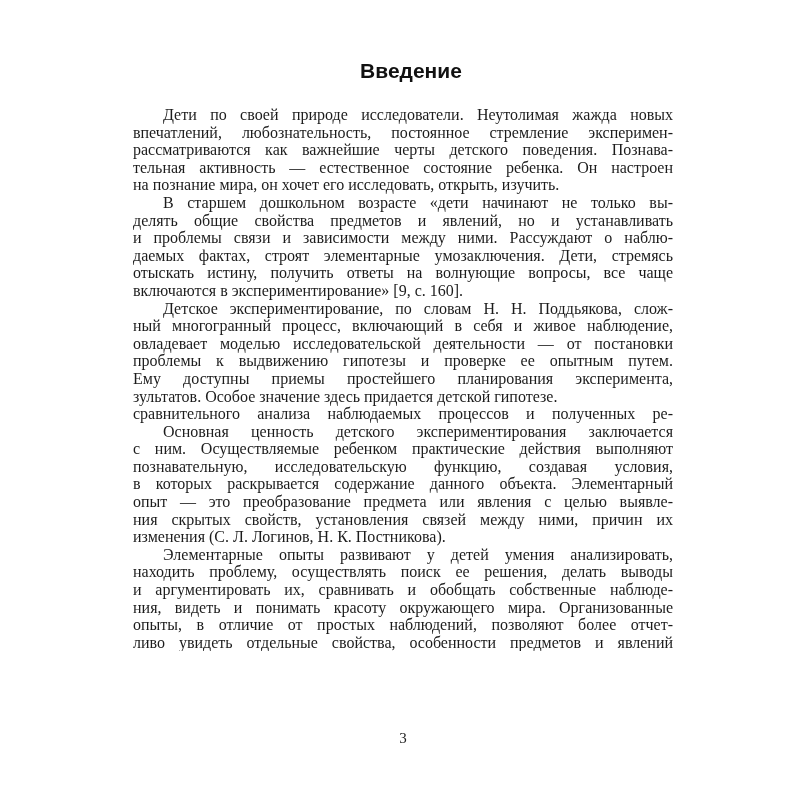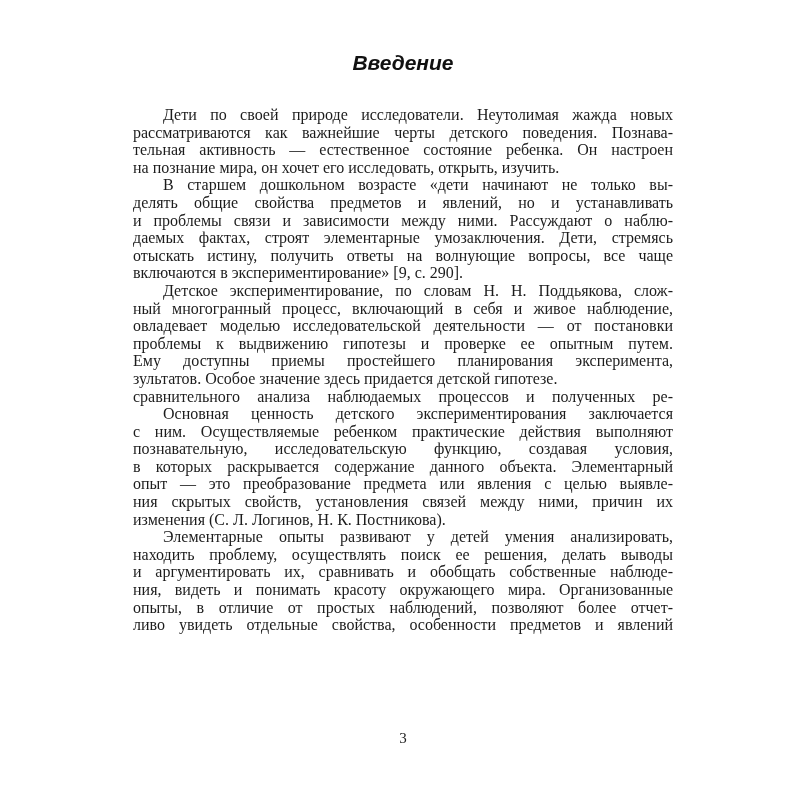"Введение" .title { font-style: italic -> none; margin: 0 -> 8px }
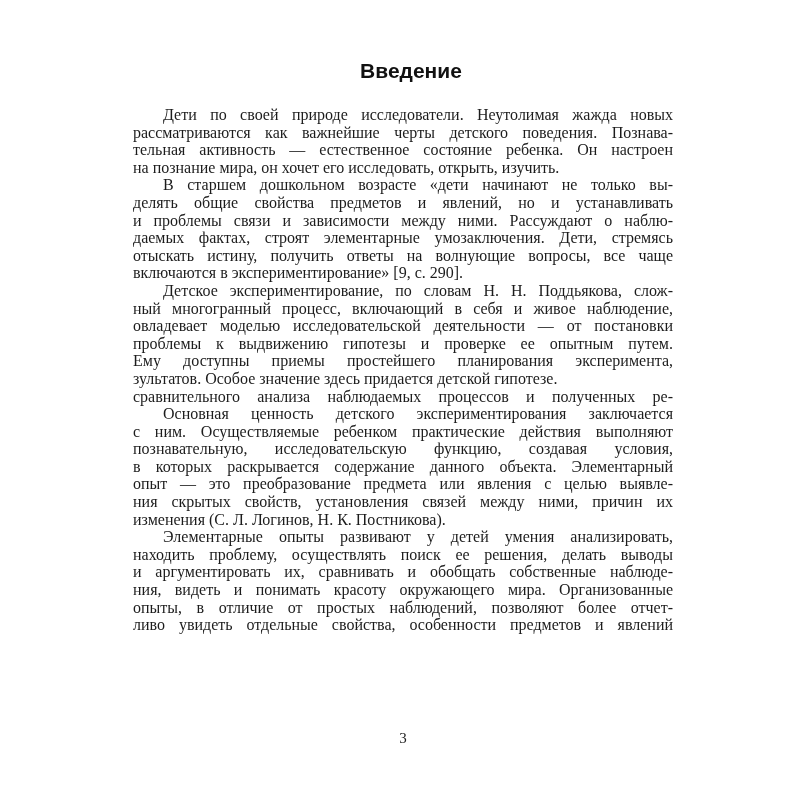"впечатлений, любознательность," div.line { html: none -> <div>впечатлений, любознательность, постоянное стремление эксперимен-</div> }
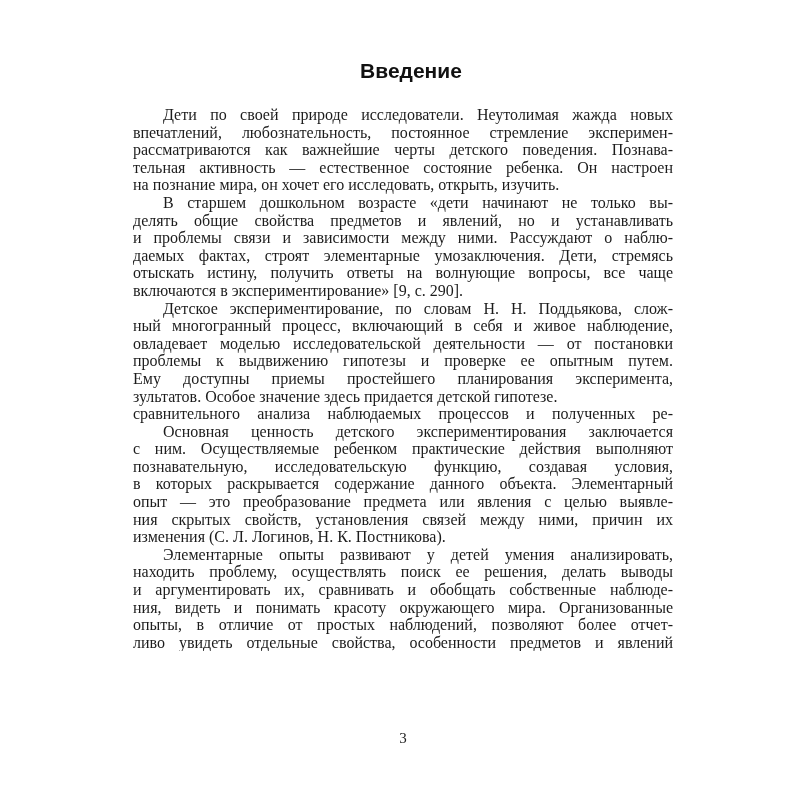"включаются в экспериментирование» [9, с." div.line { text: 290 -> 160 }
